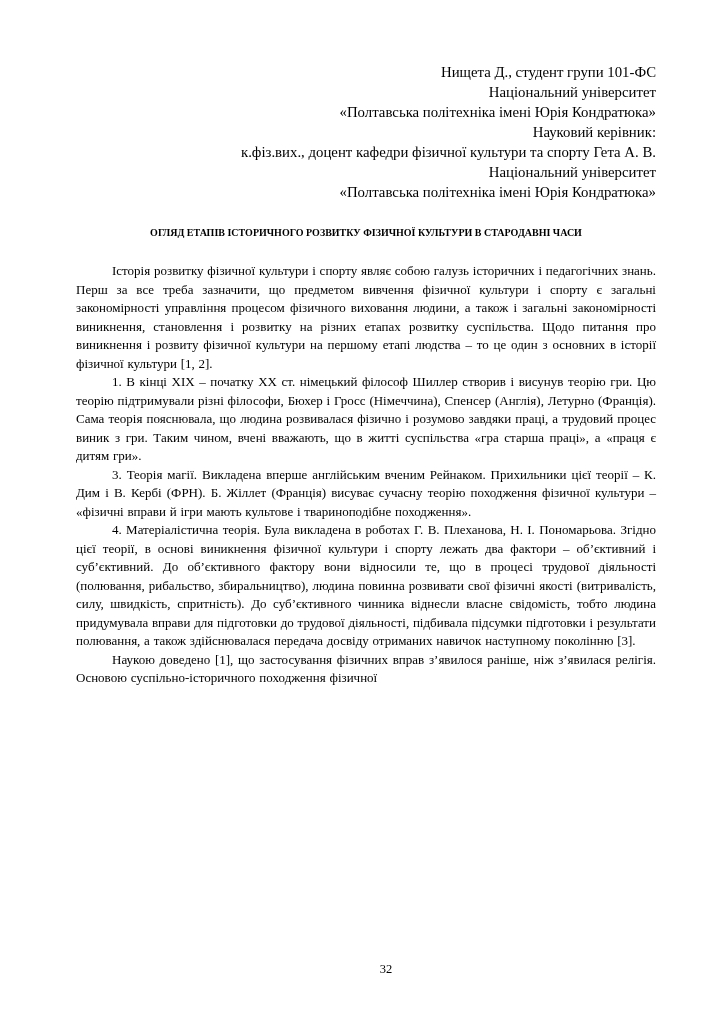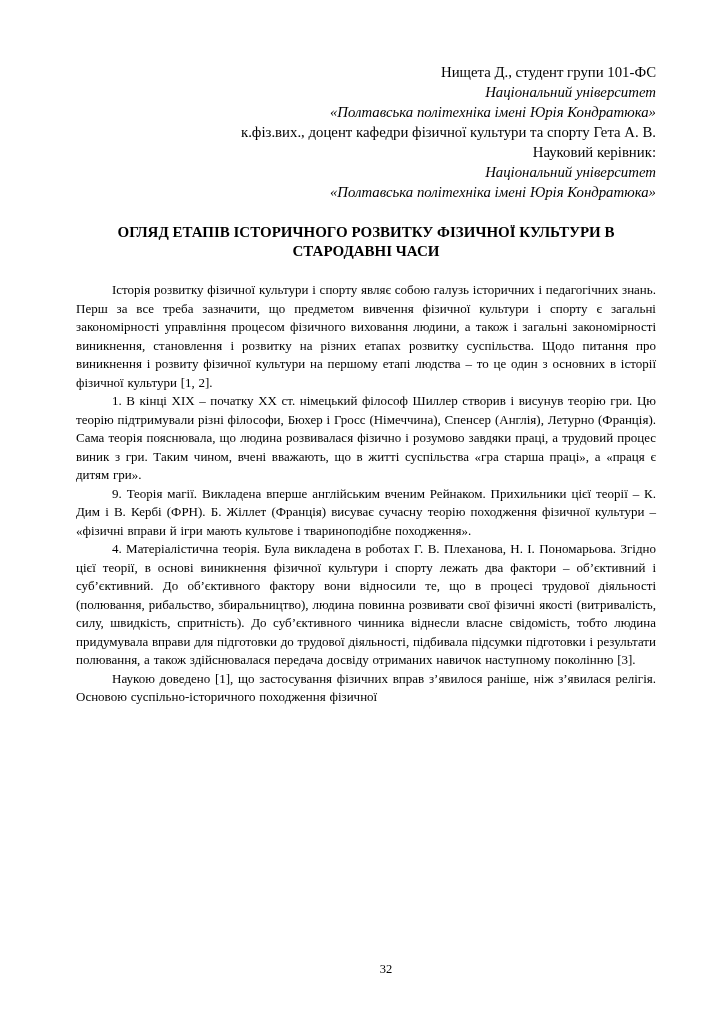"Національний університет" .italic { font-style: italic -> none }
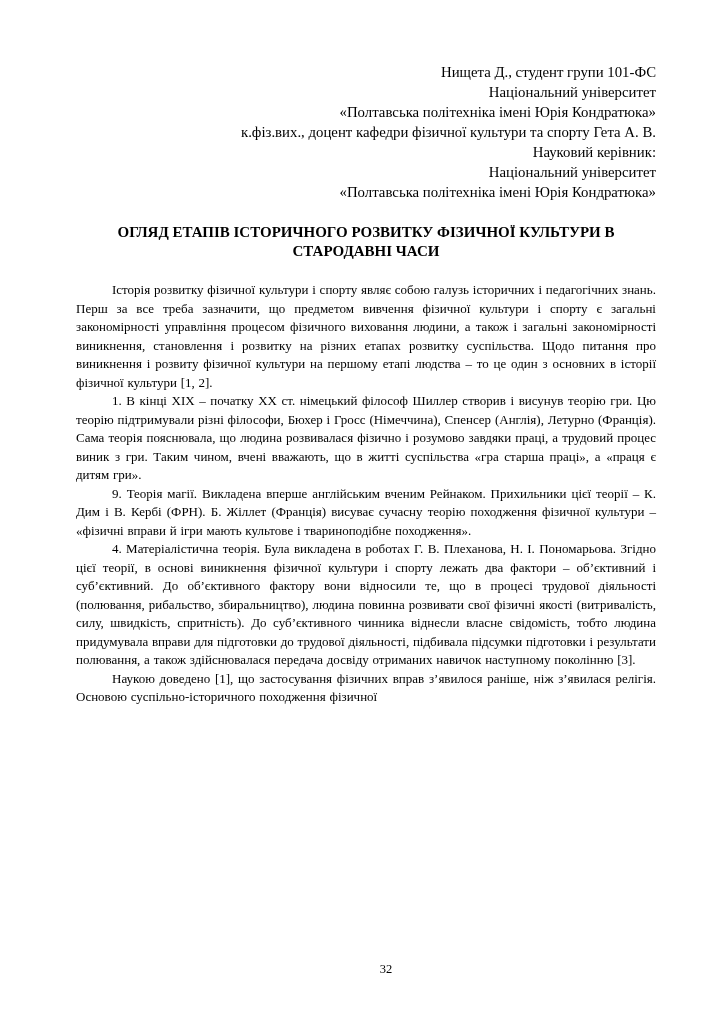"к.фіз.вих., доцент кафедри фізичної" div.header-line { order: before "Науковий керівник:" -> after "Науковий керівник:" }
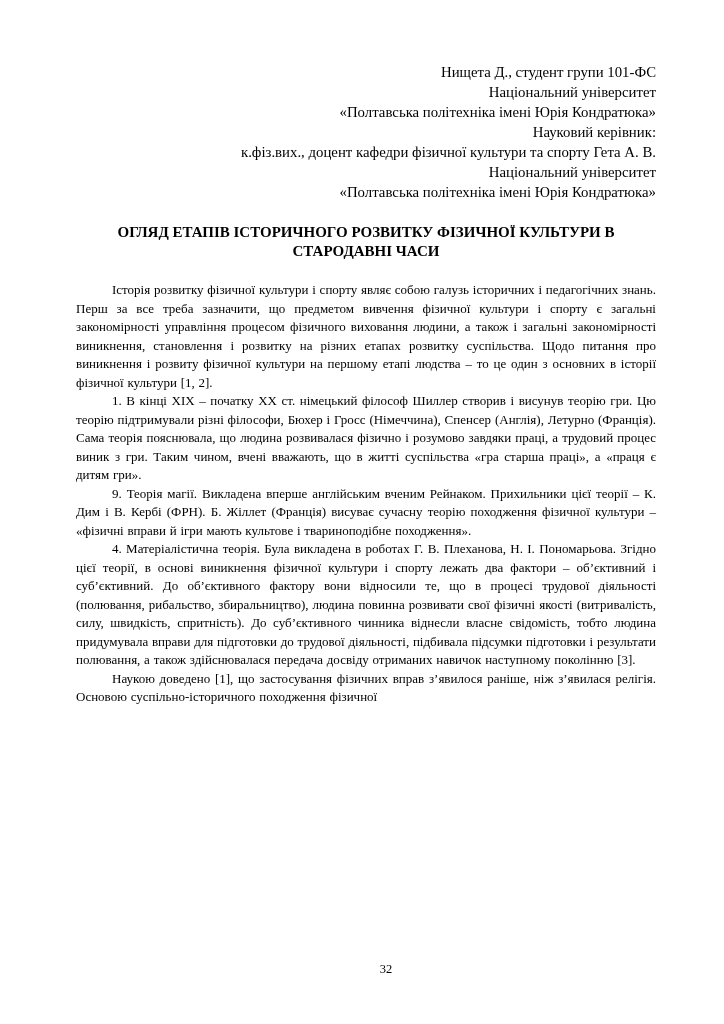"ОГЛЯД ЕТАПІВ ІСТОРИЧНОГО РОЗВИТКУ" .doc-title { font-size: 15px -> 10px }
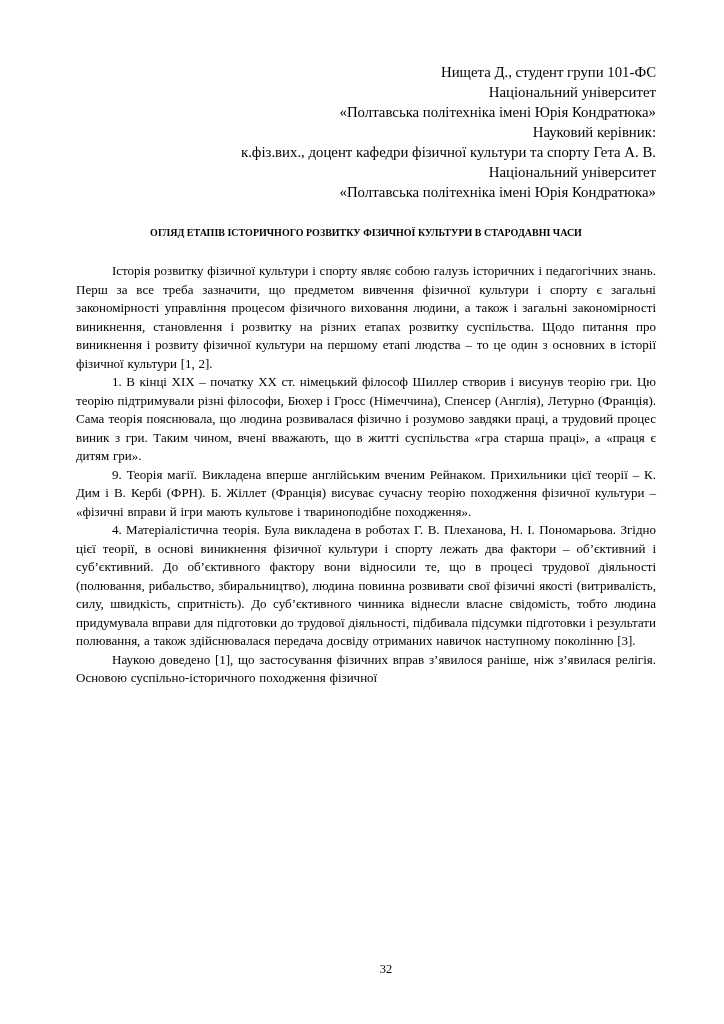"9. Теорія магії. Викладена вперше" p { text: 9 -> 3 }
